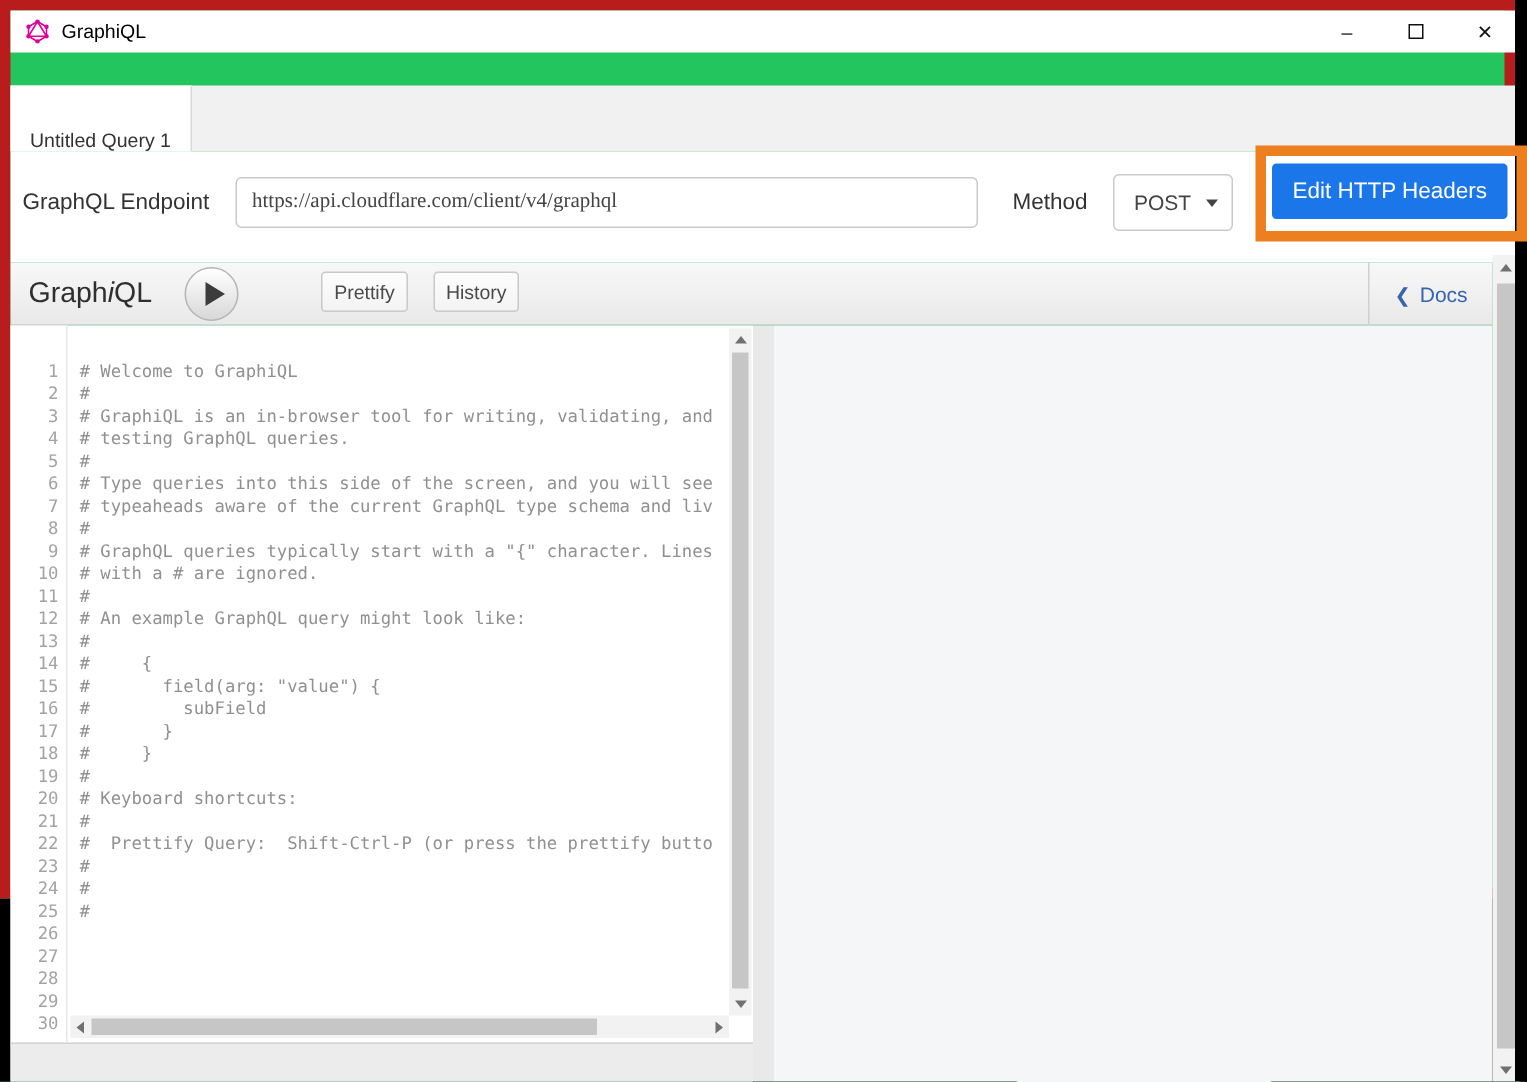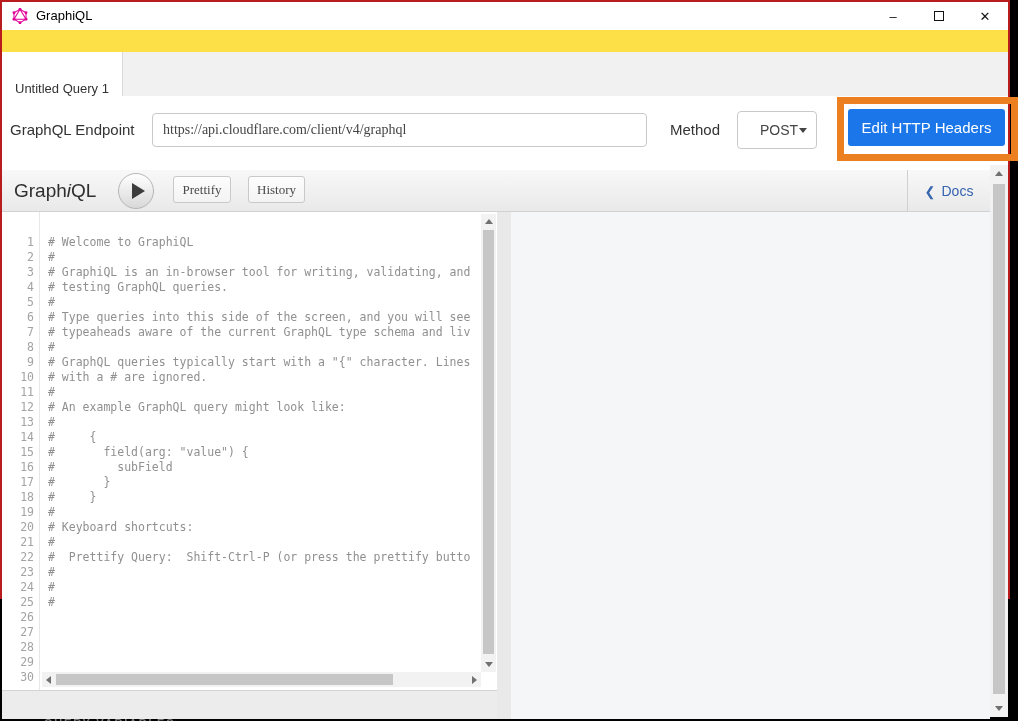"GraphiQL" .window { background: #fde047 -> #22c55e; border: 2px solid #b91c1c -> 7px solid #b91c1c }
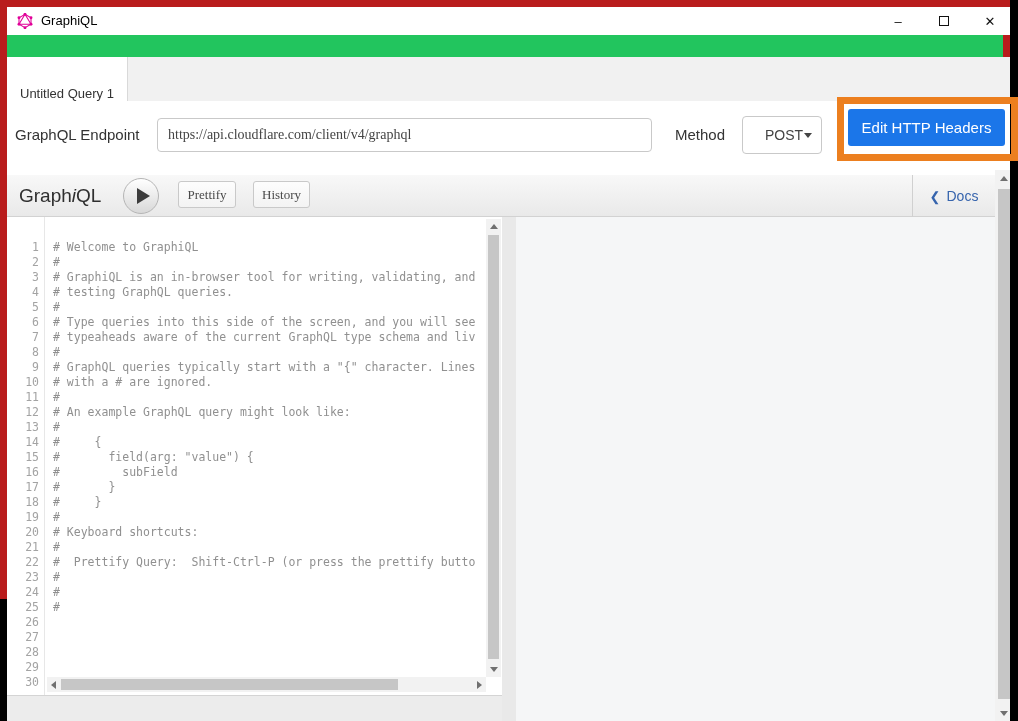"POST" .method-select { padding-left: 22px -> 13px }
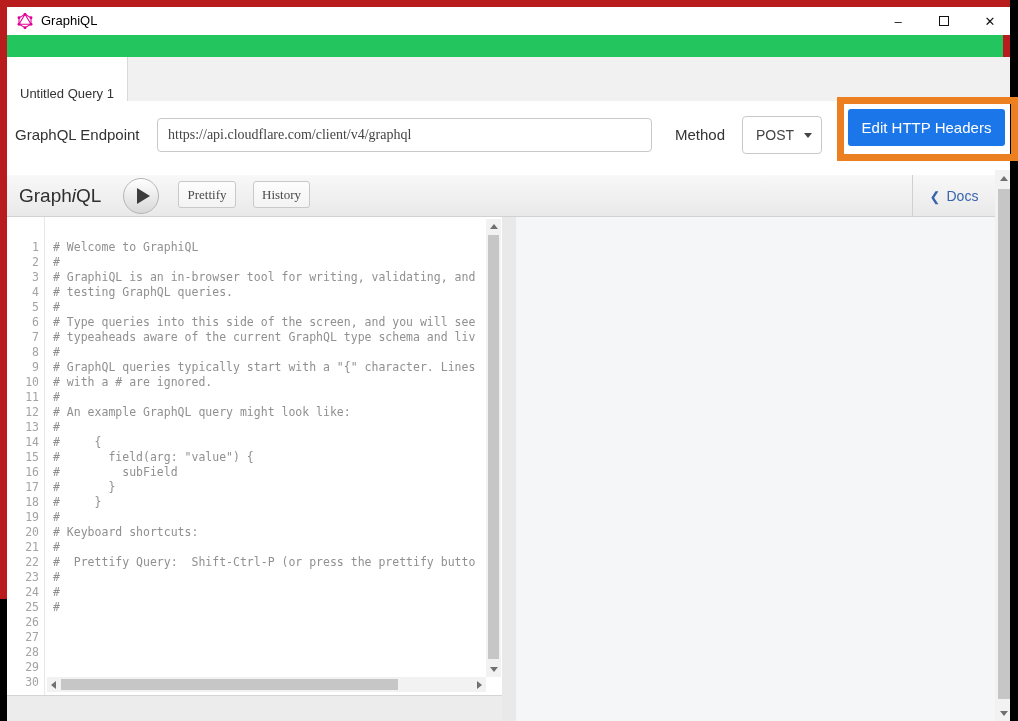"Prettify" .tool-btn { font-family: Liberation Serif, serif -> Liberation Sans, sans-serif; margin-left: none -> 36px }
